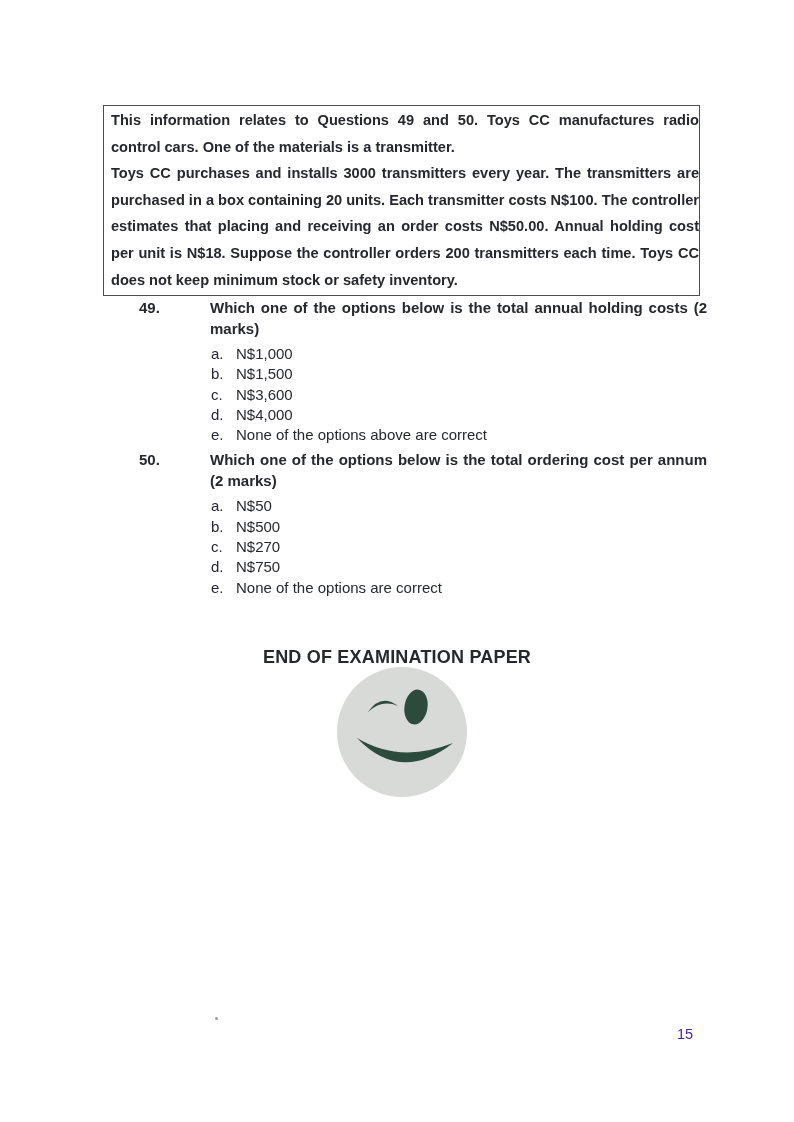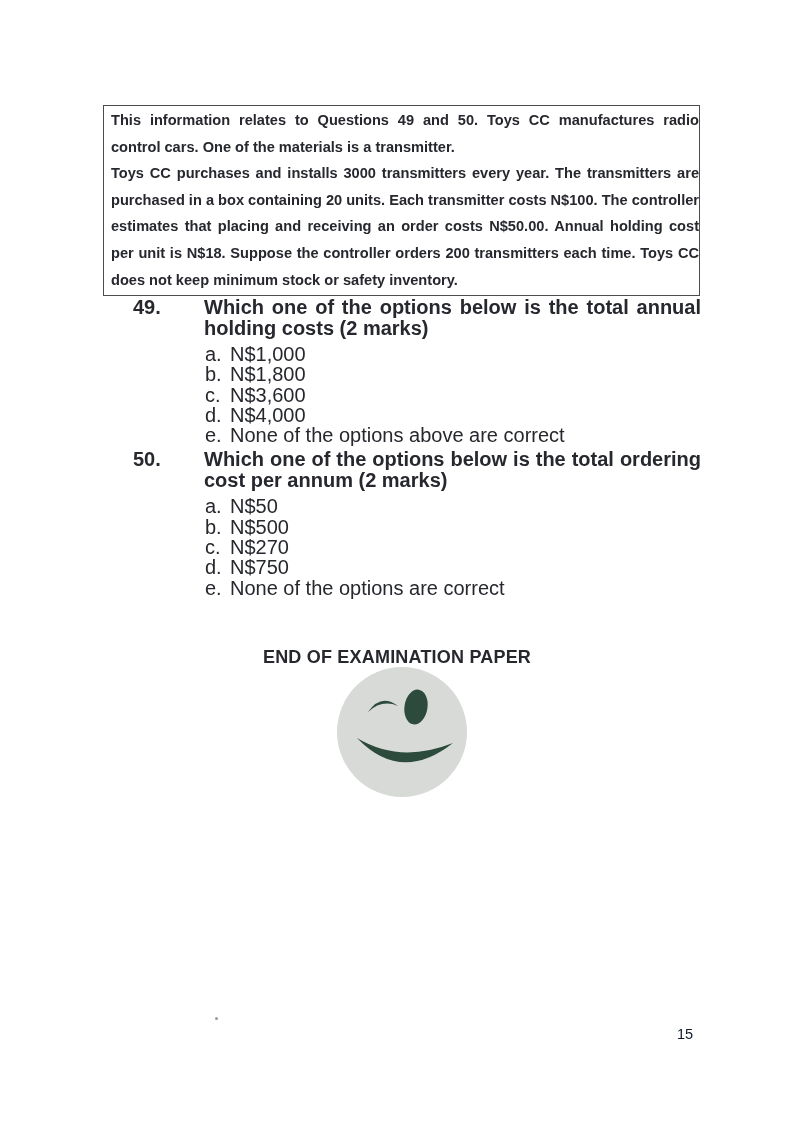"49." .questions { font-size: 20px -> 15px; left: 133px -> 139px }
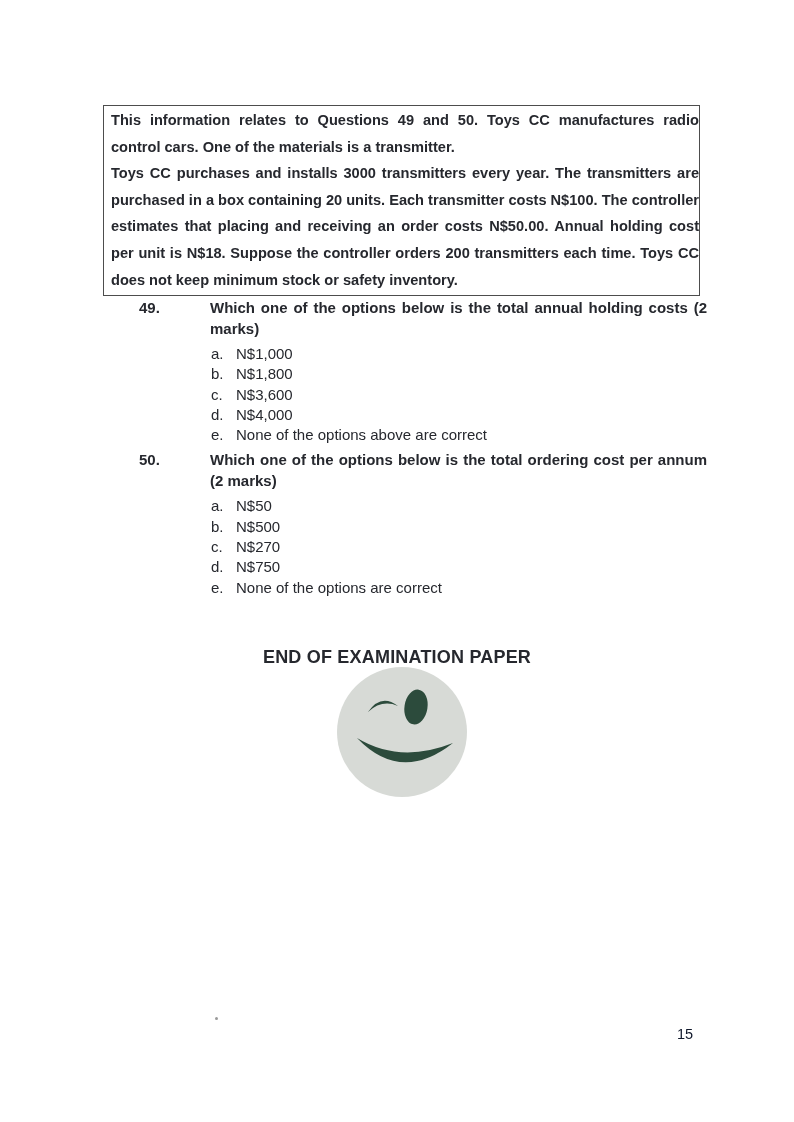"N$1,800" span.otext { text: N$1,800 -> N$1,500 }
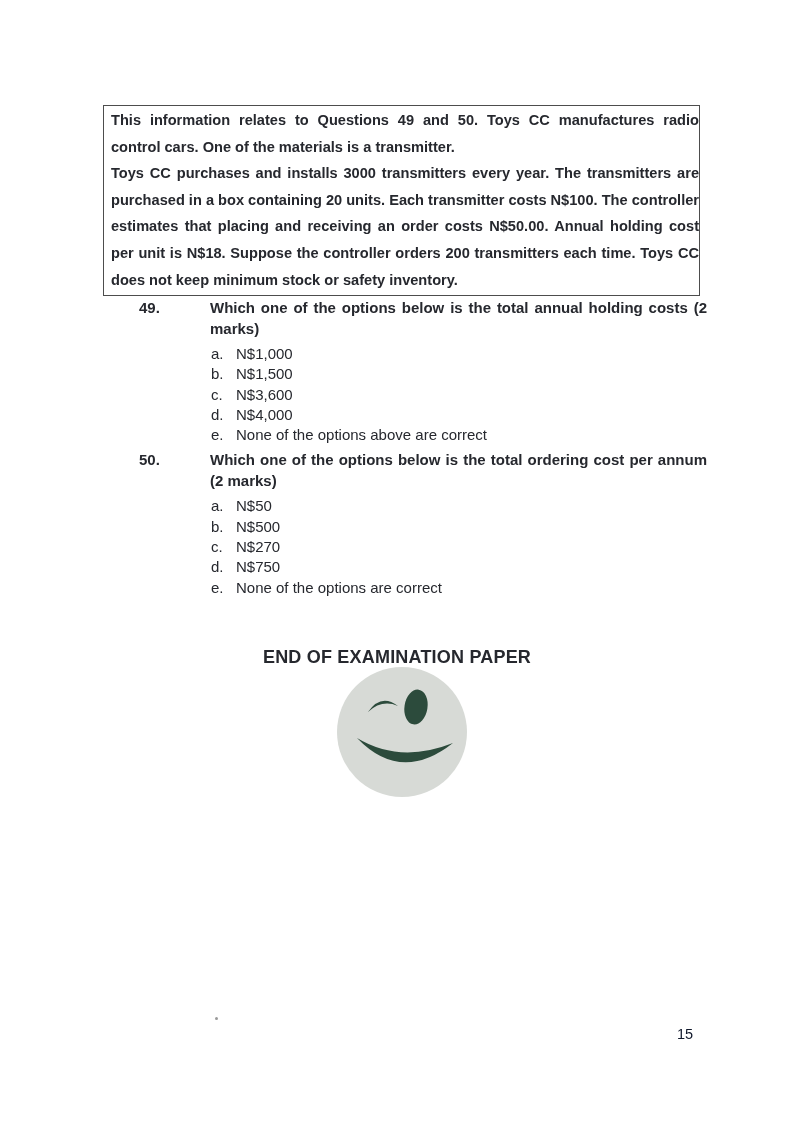"15" .page-number { color: #0f172a -> #4c1d95 }
